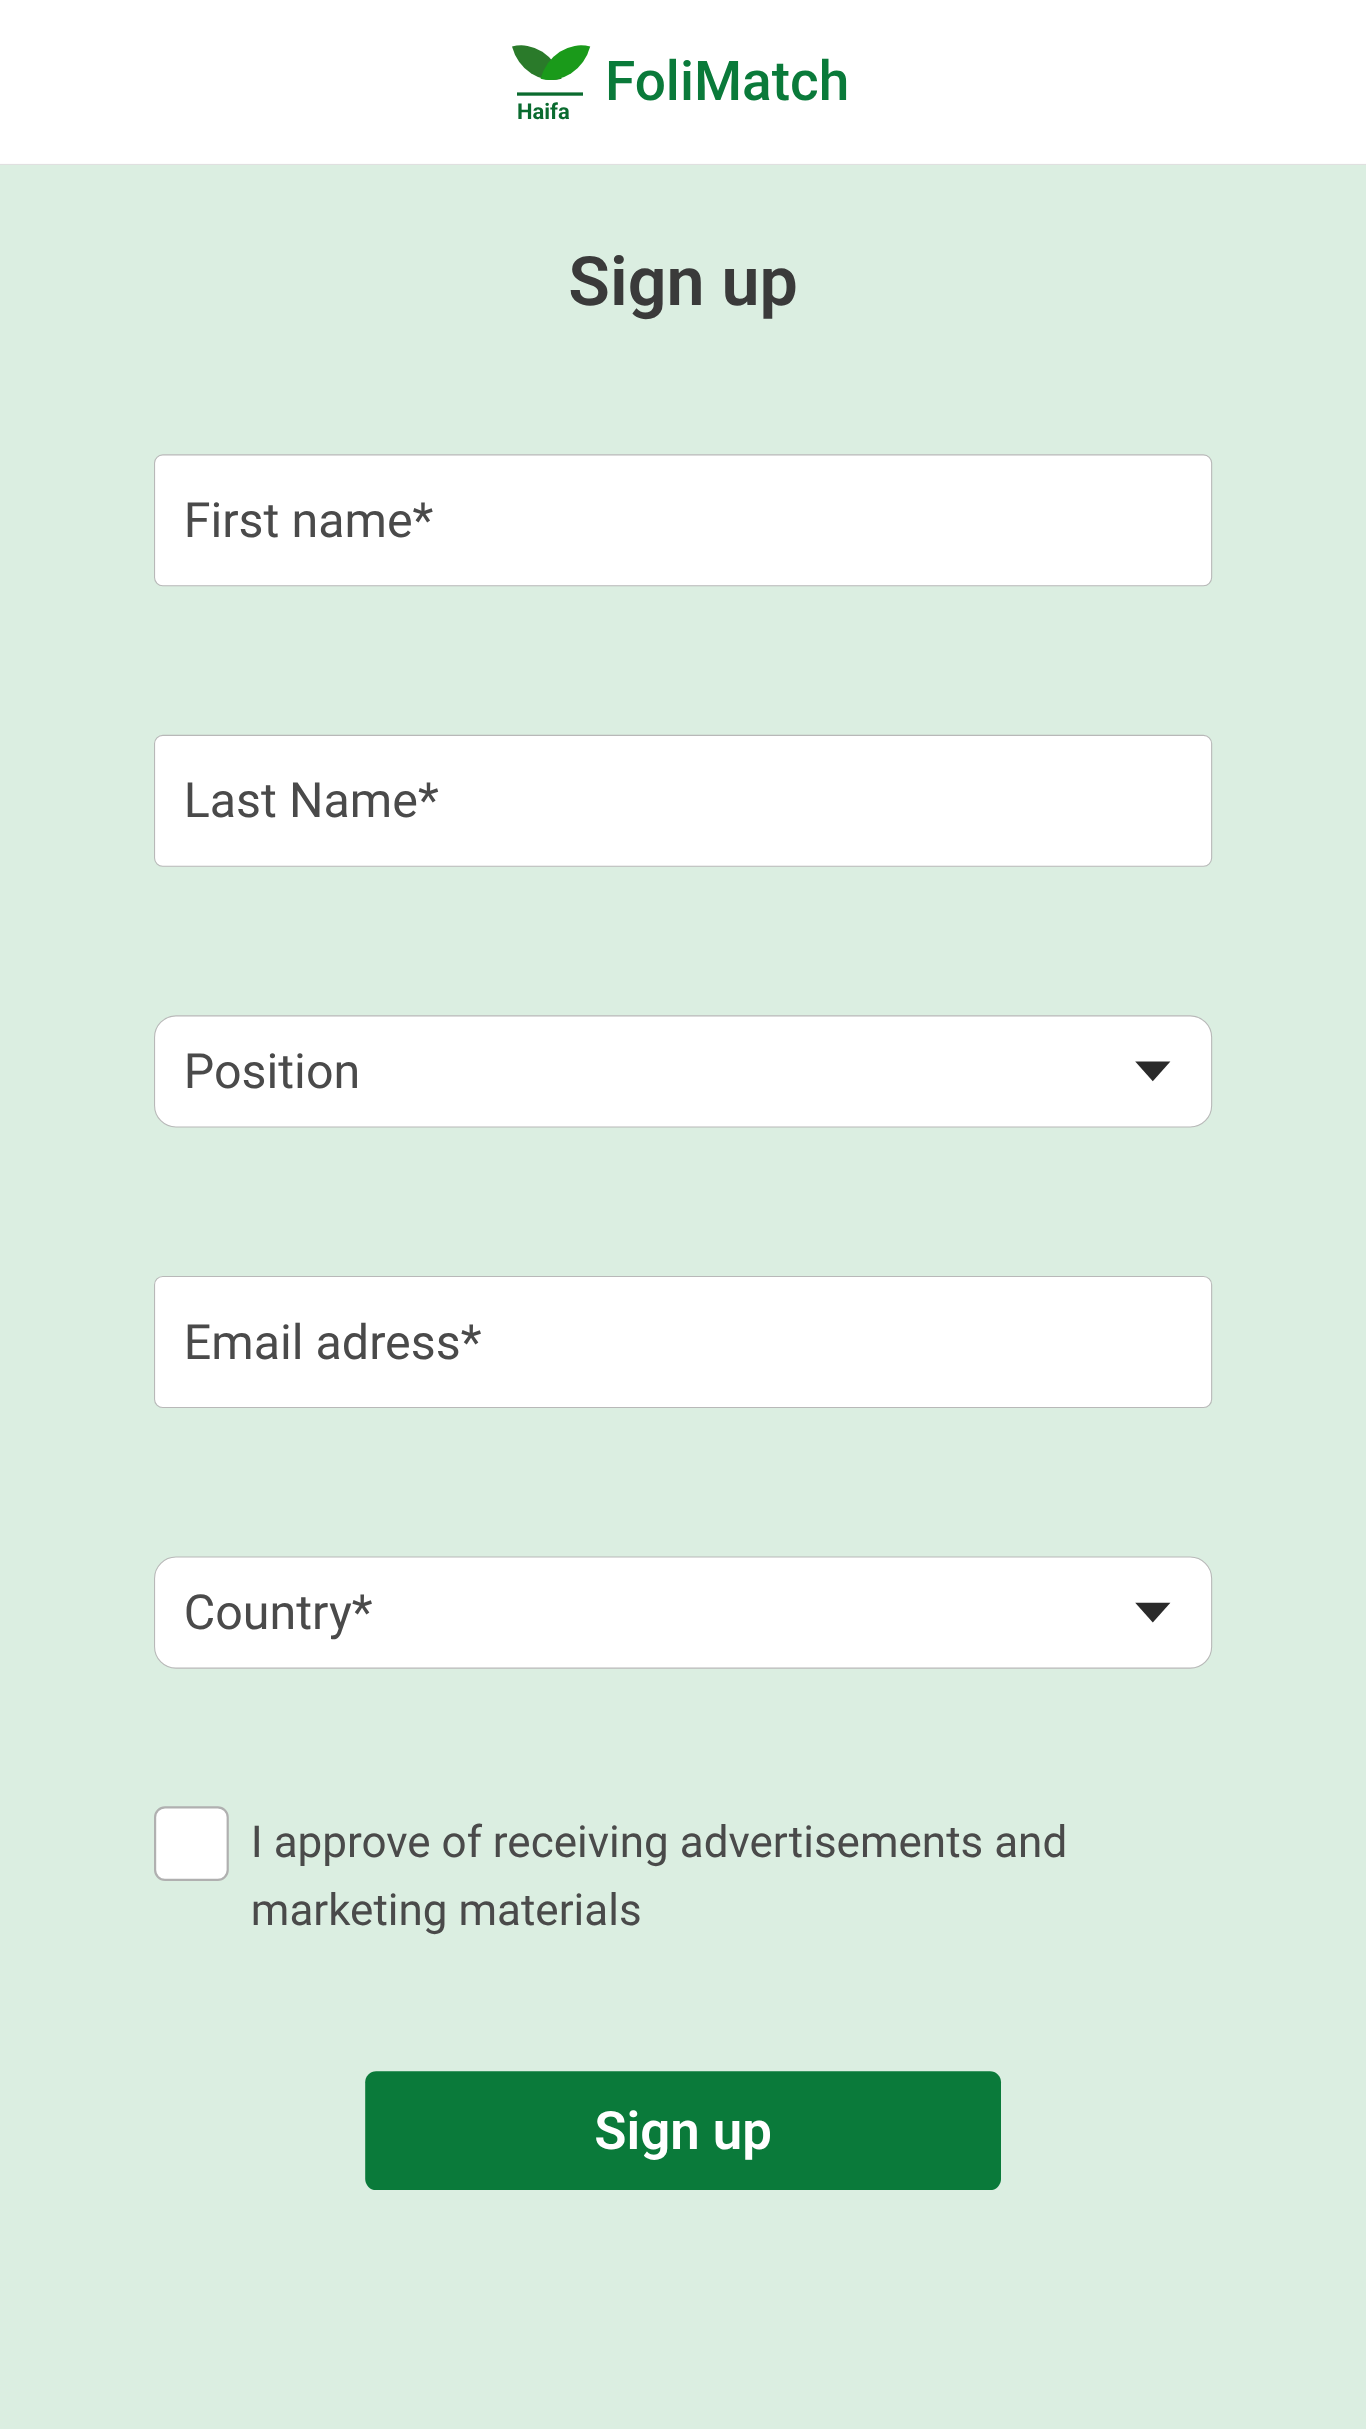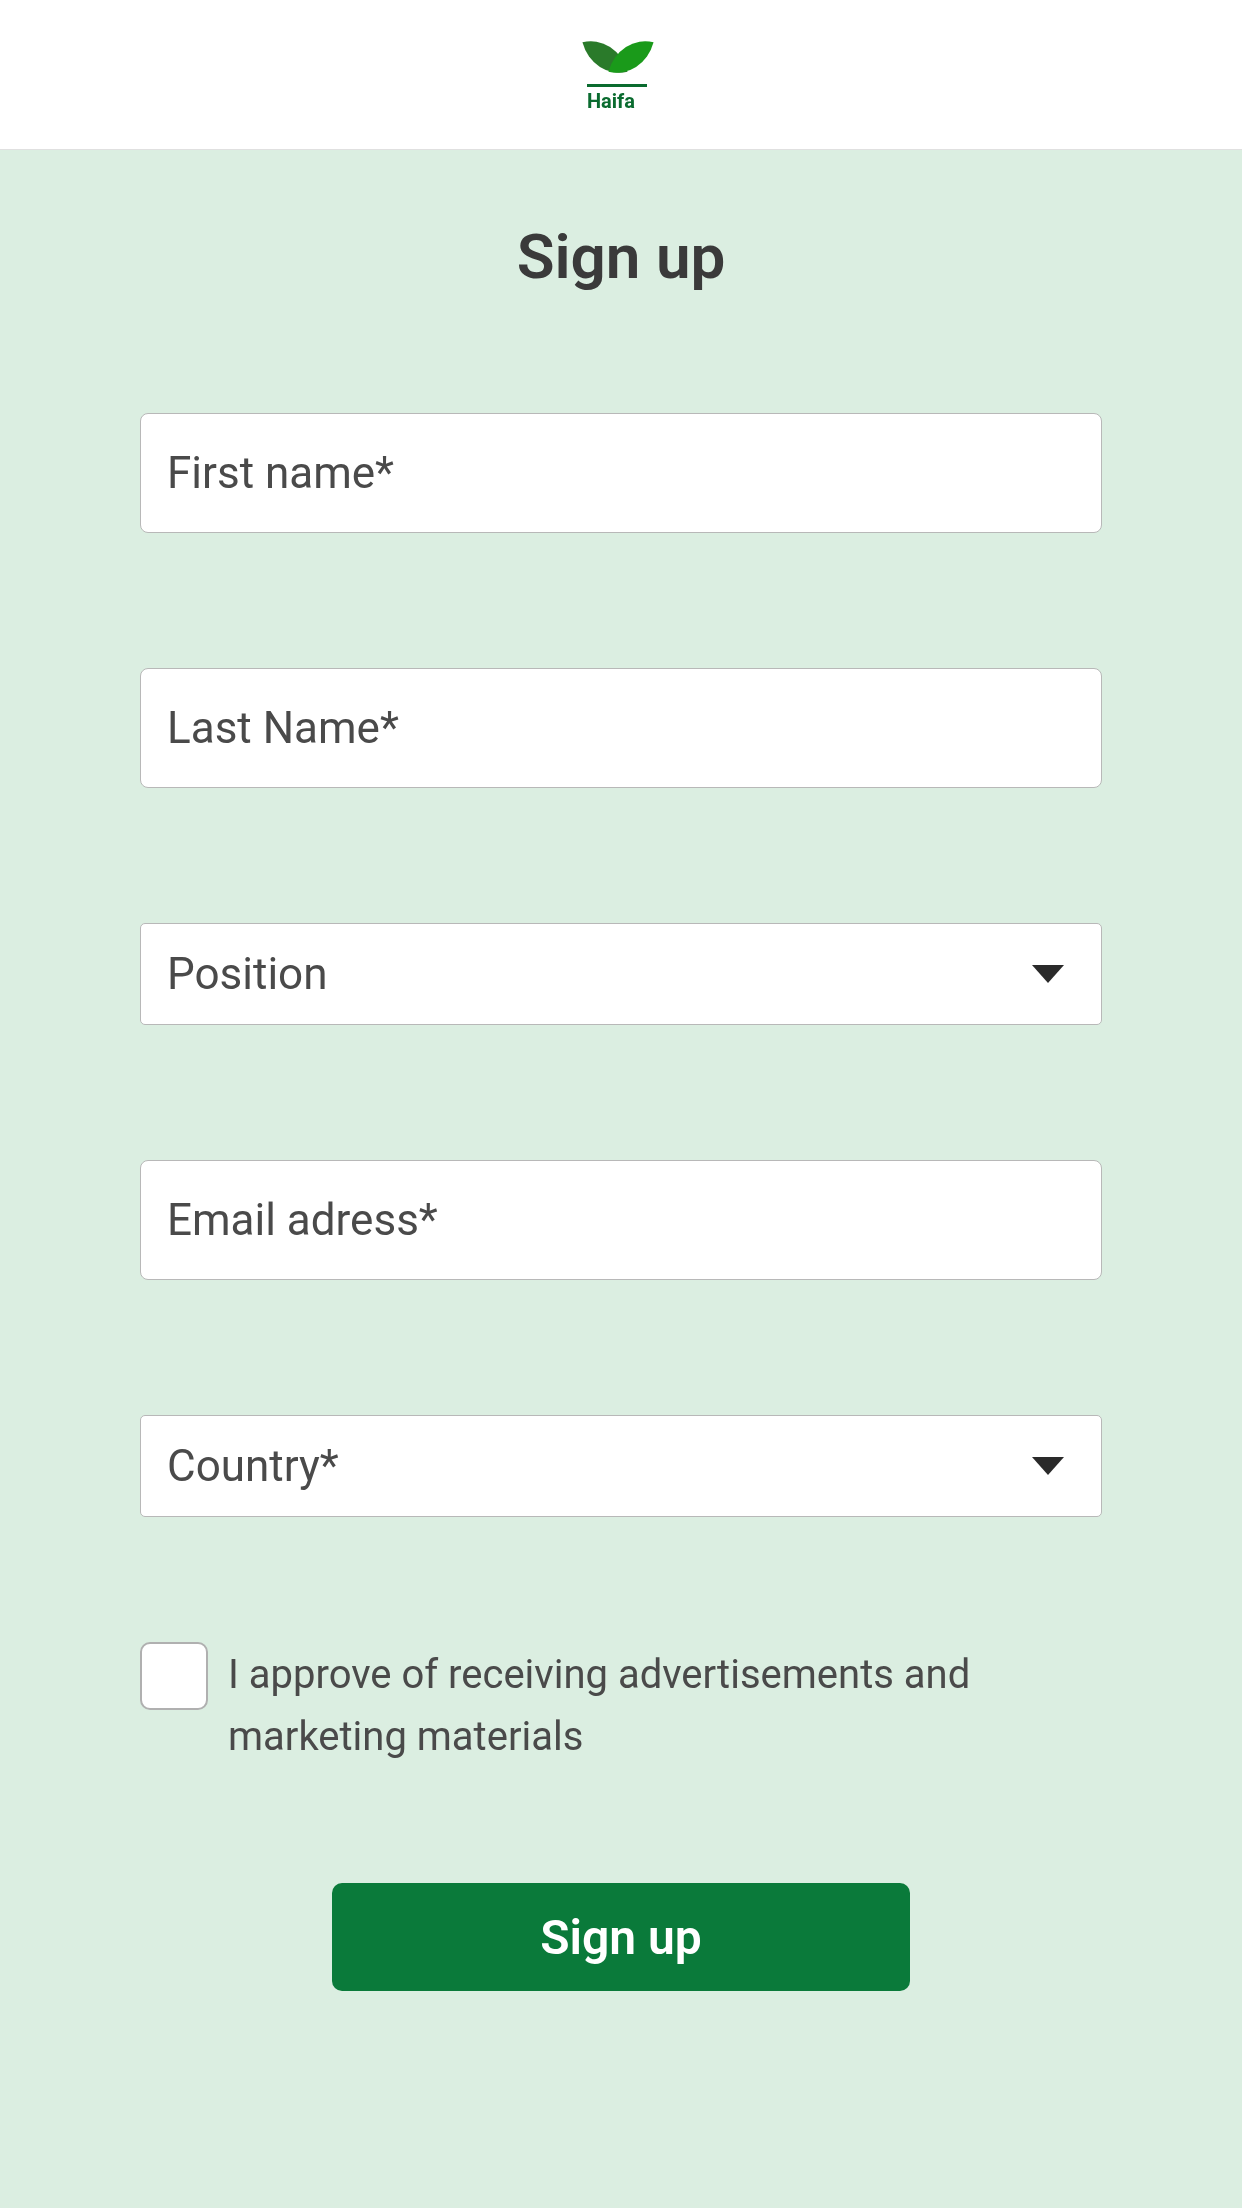"FoliMatch" div.app-name { html: none -> <div>FoliMatch</div> }
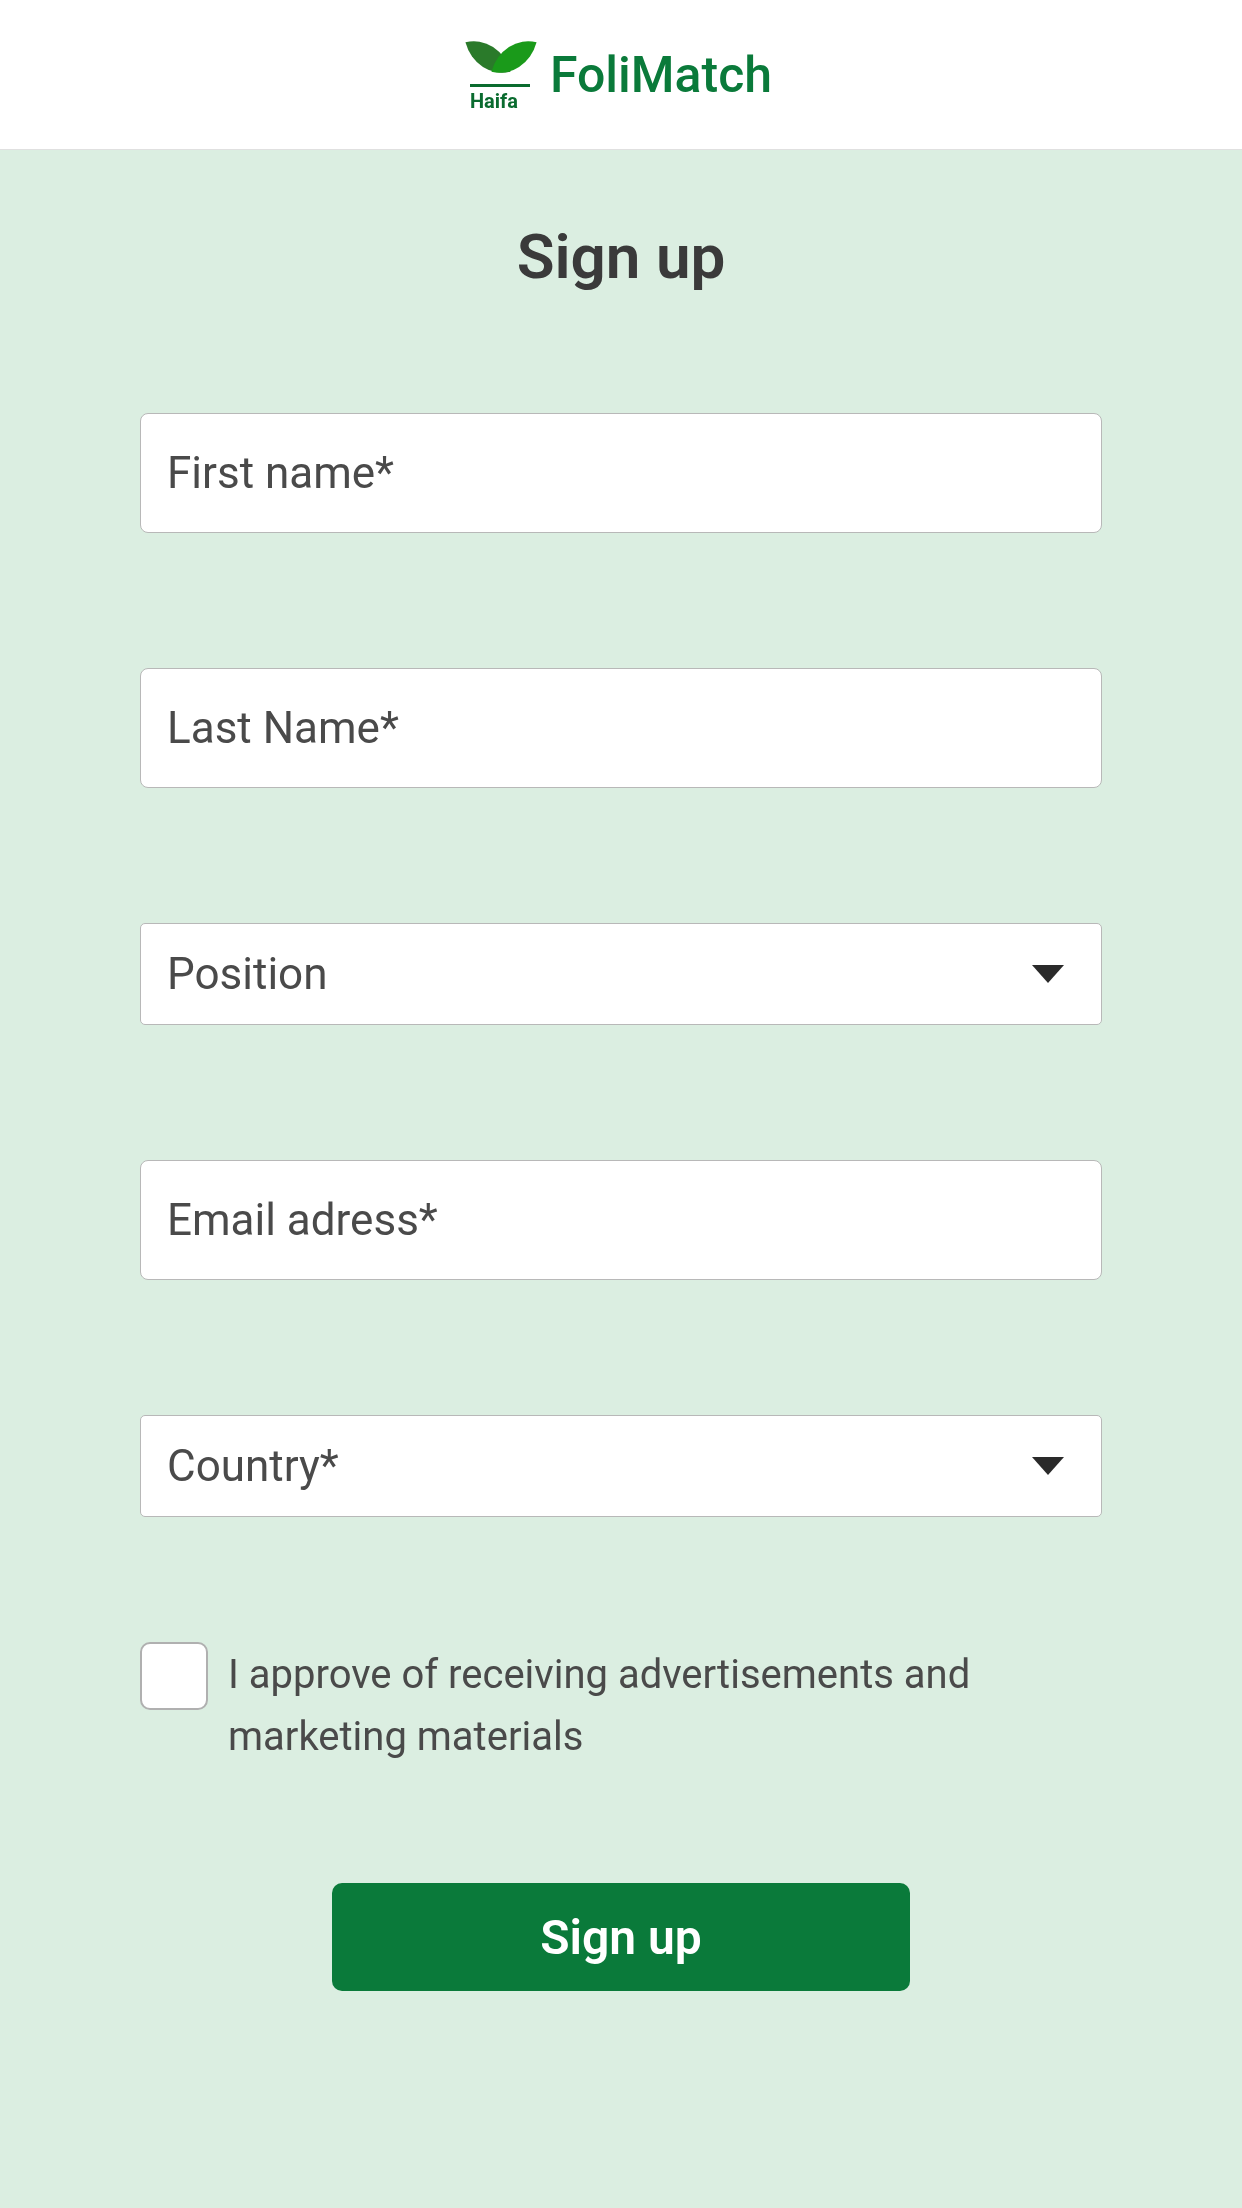"Position" .select-input { border-radius: 5px -> 20px }
